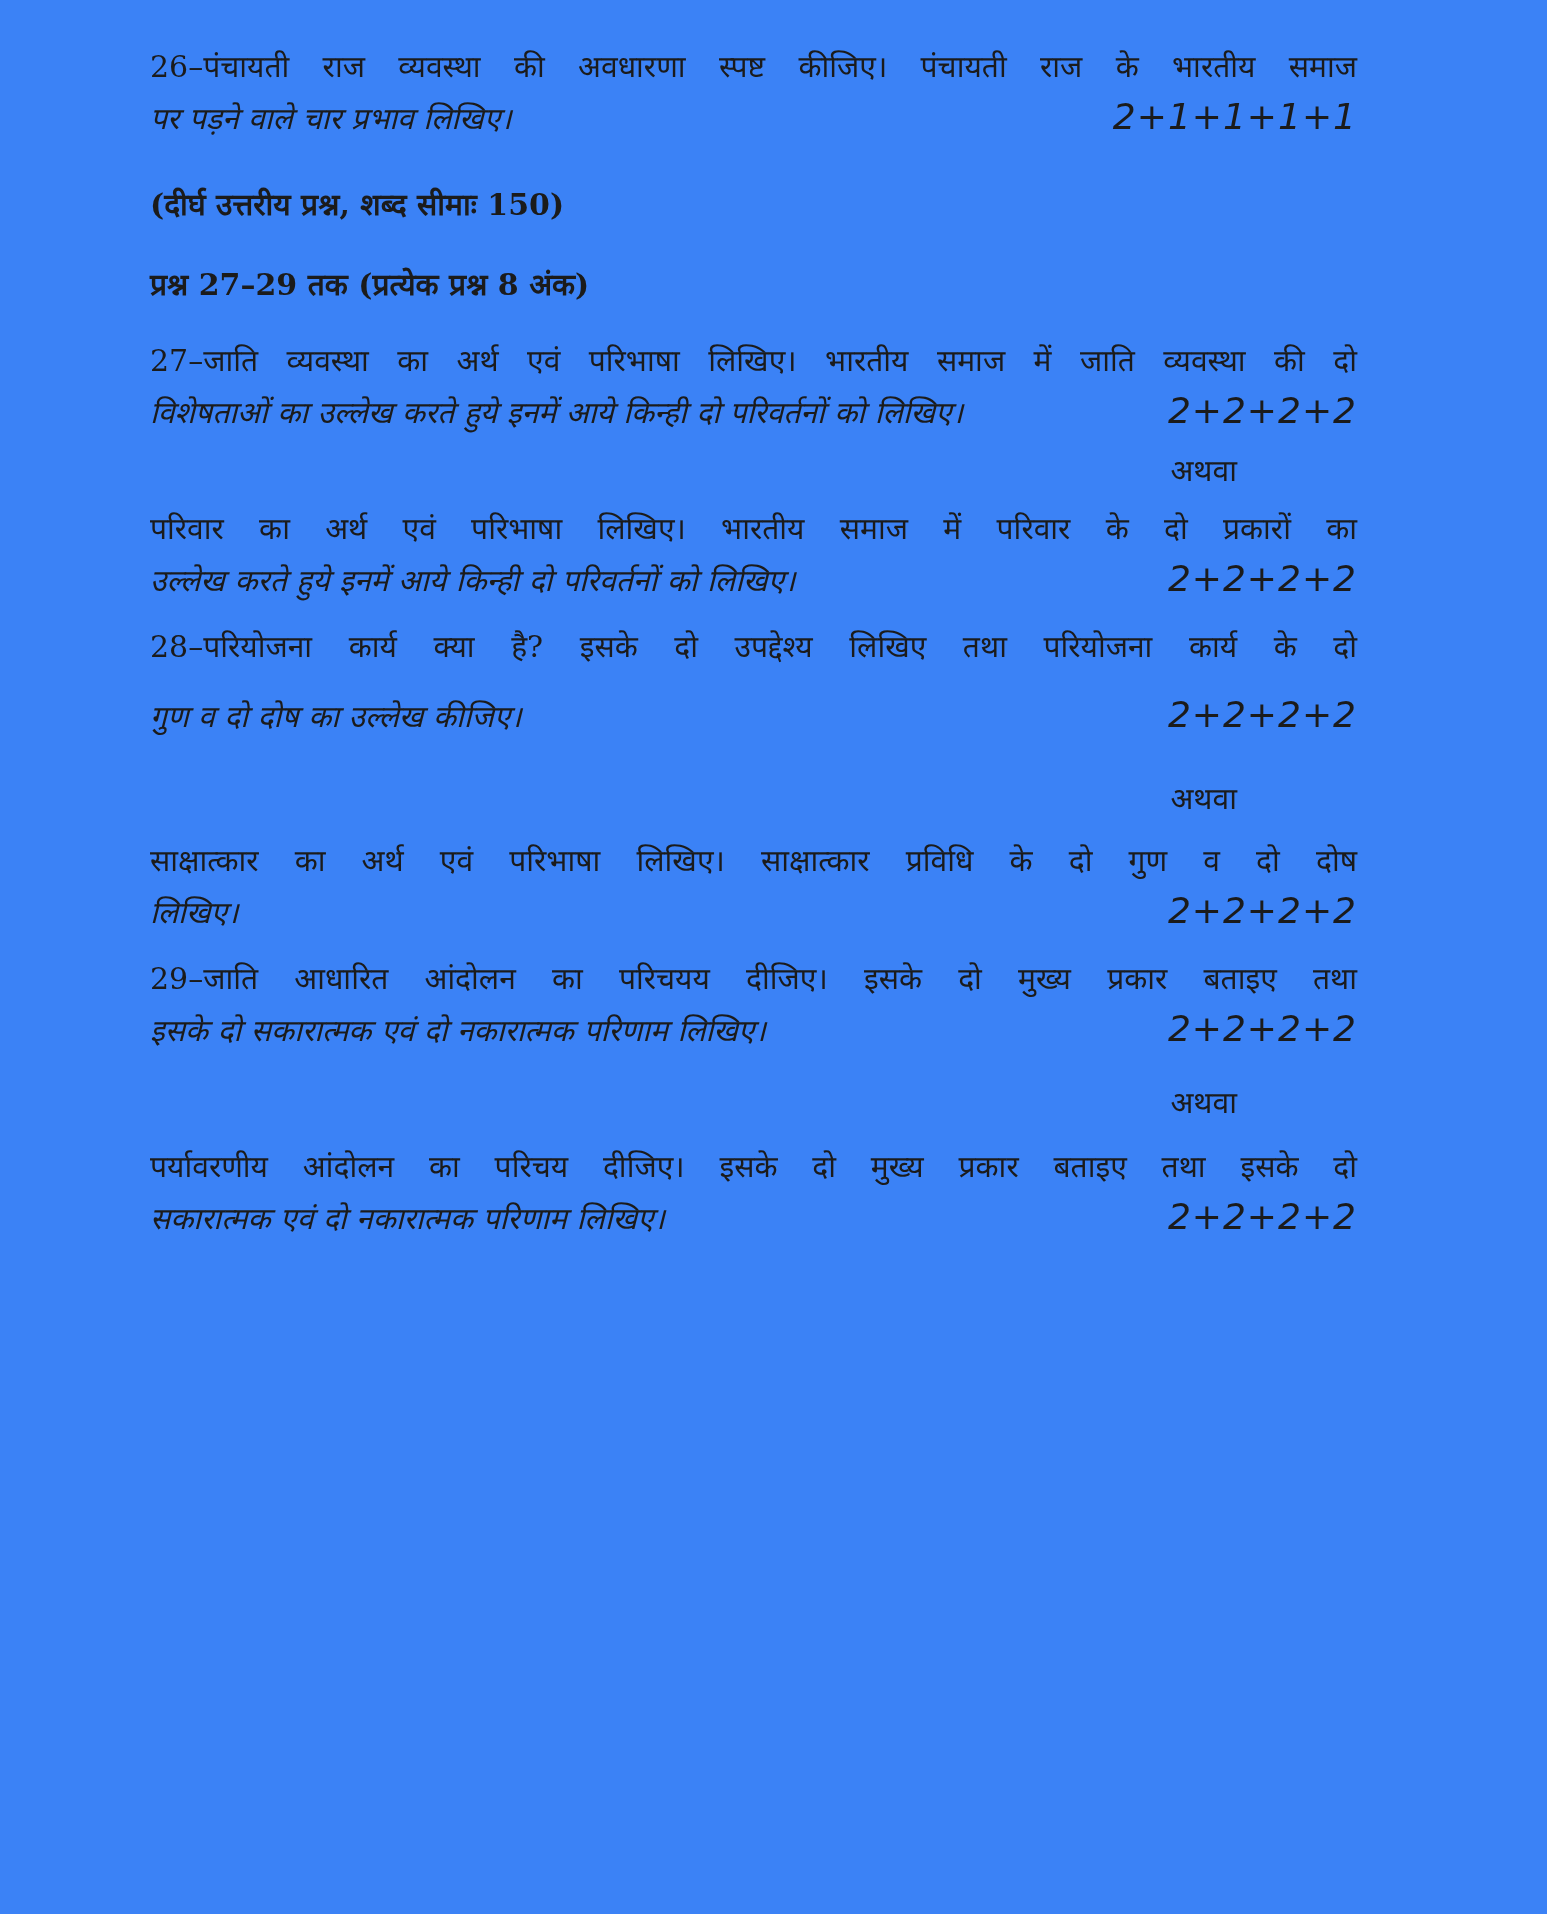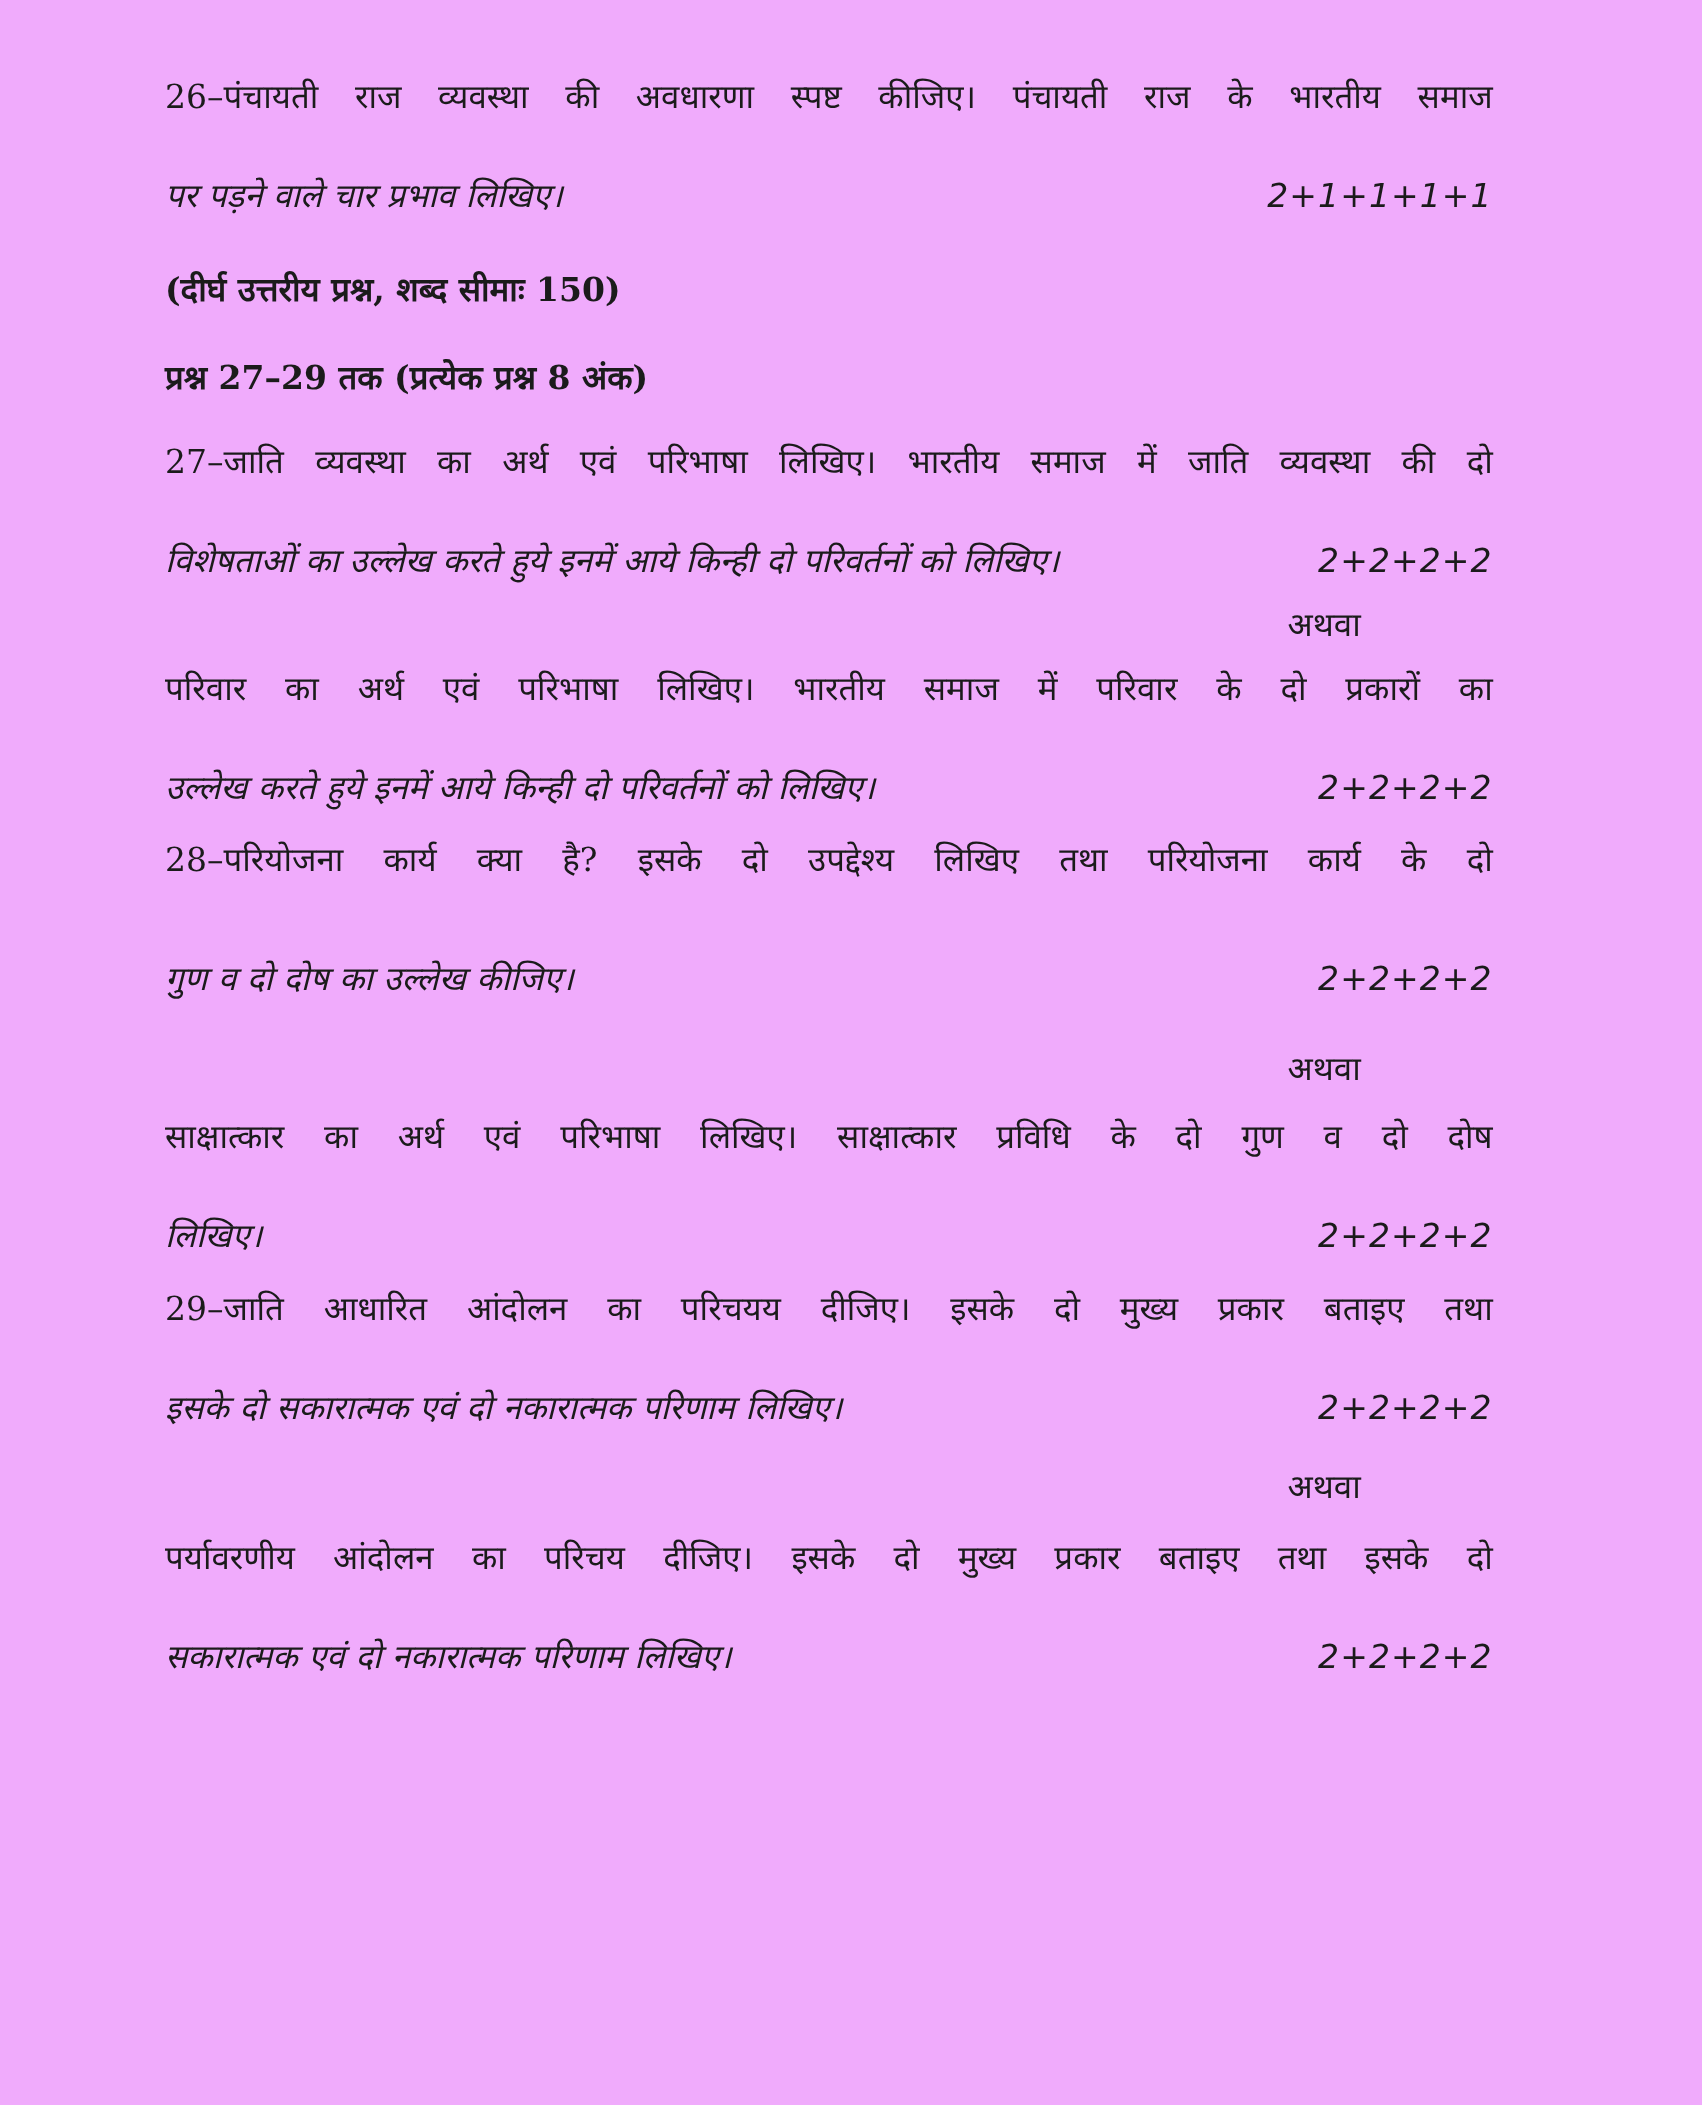"26–पंचायती राज व्यवस्था की अवधारणा" .page { background: #f0abfc -> #3b82f6; padding: 64px 190px 0 150px -> 42px 190px 0 150px }
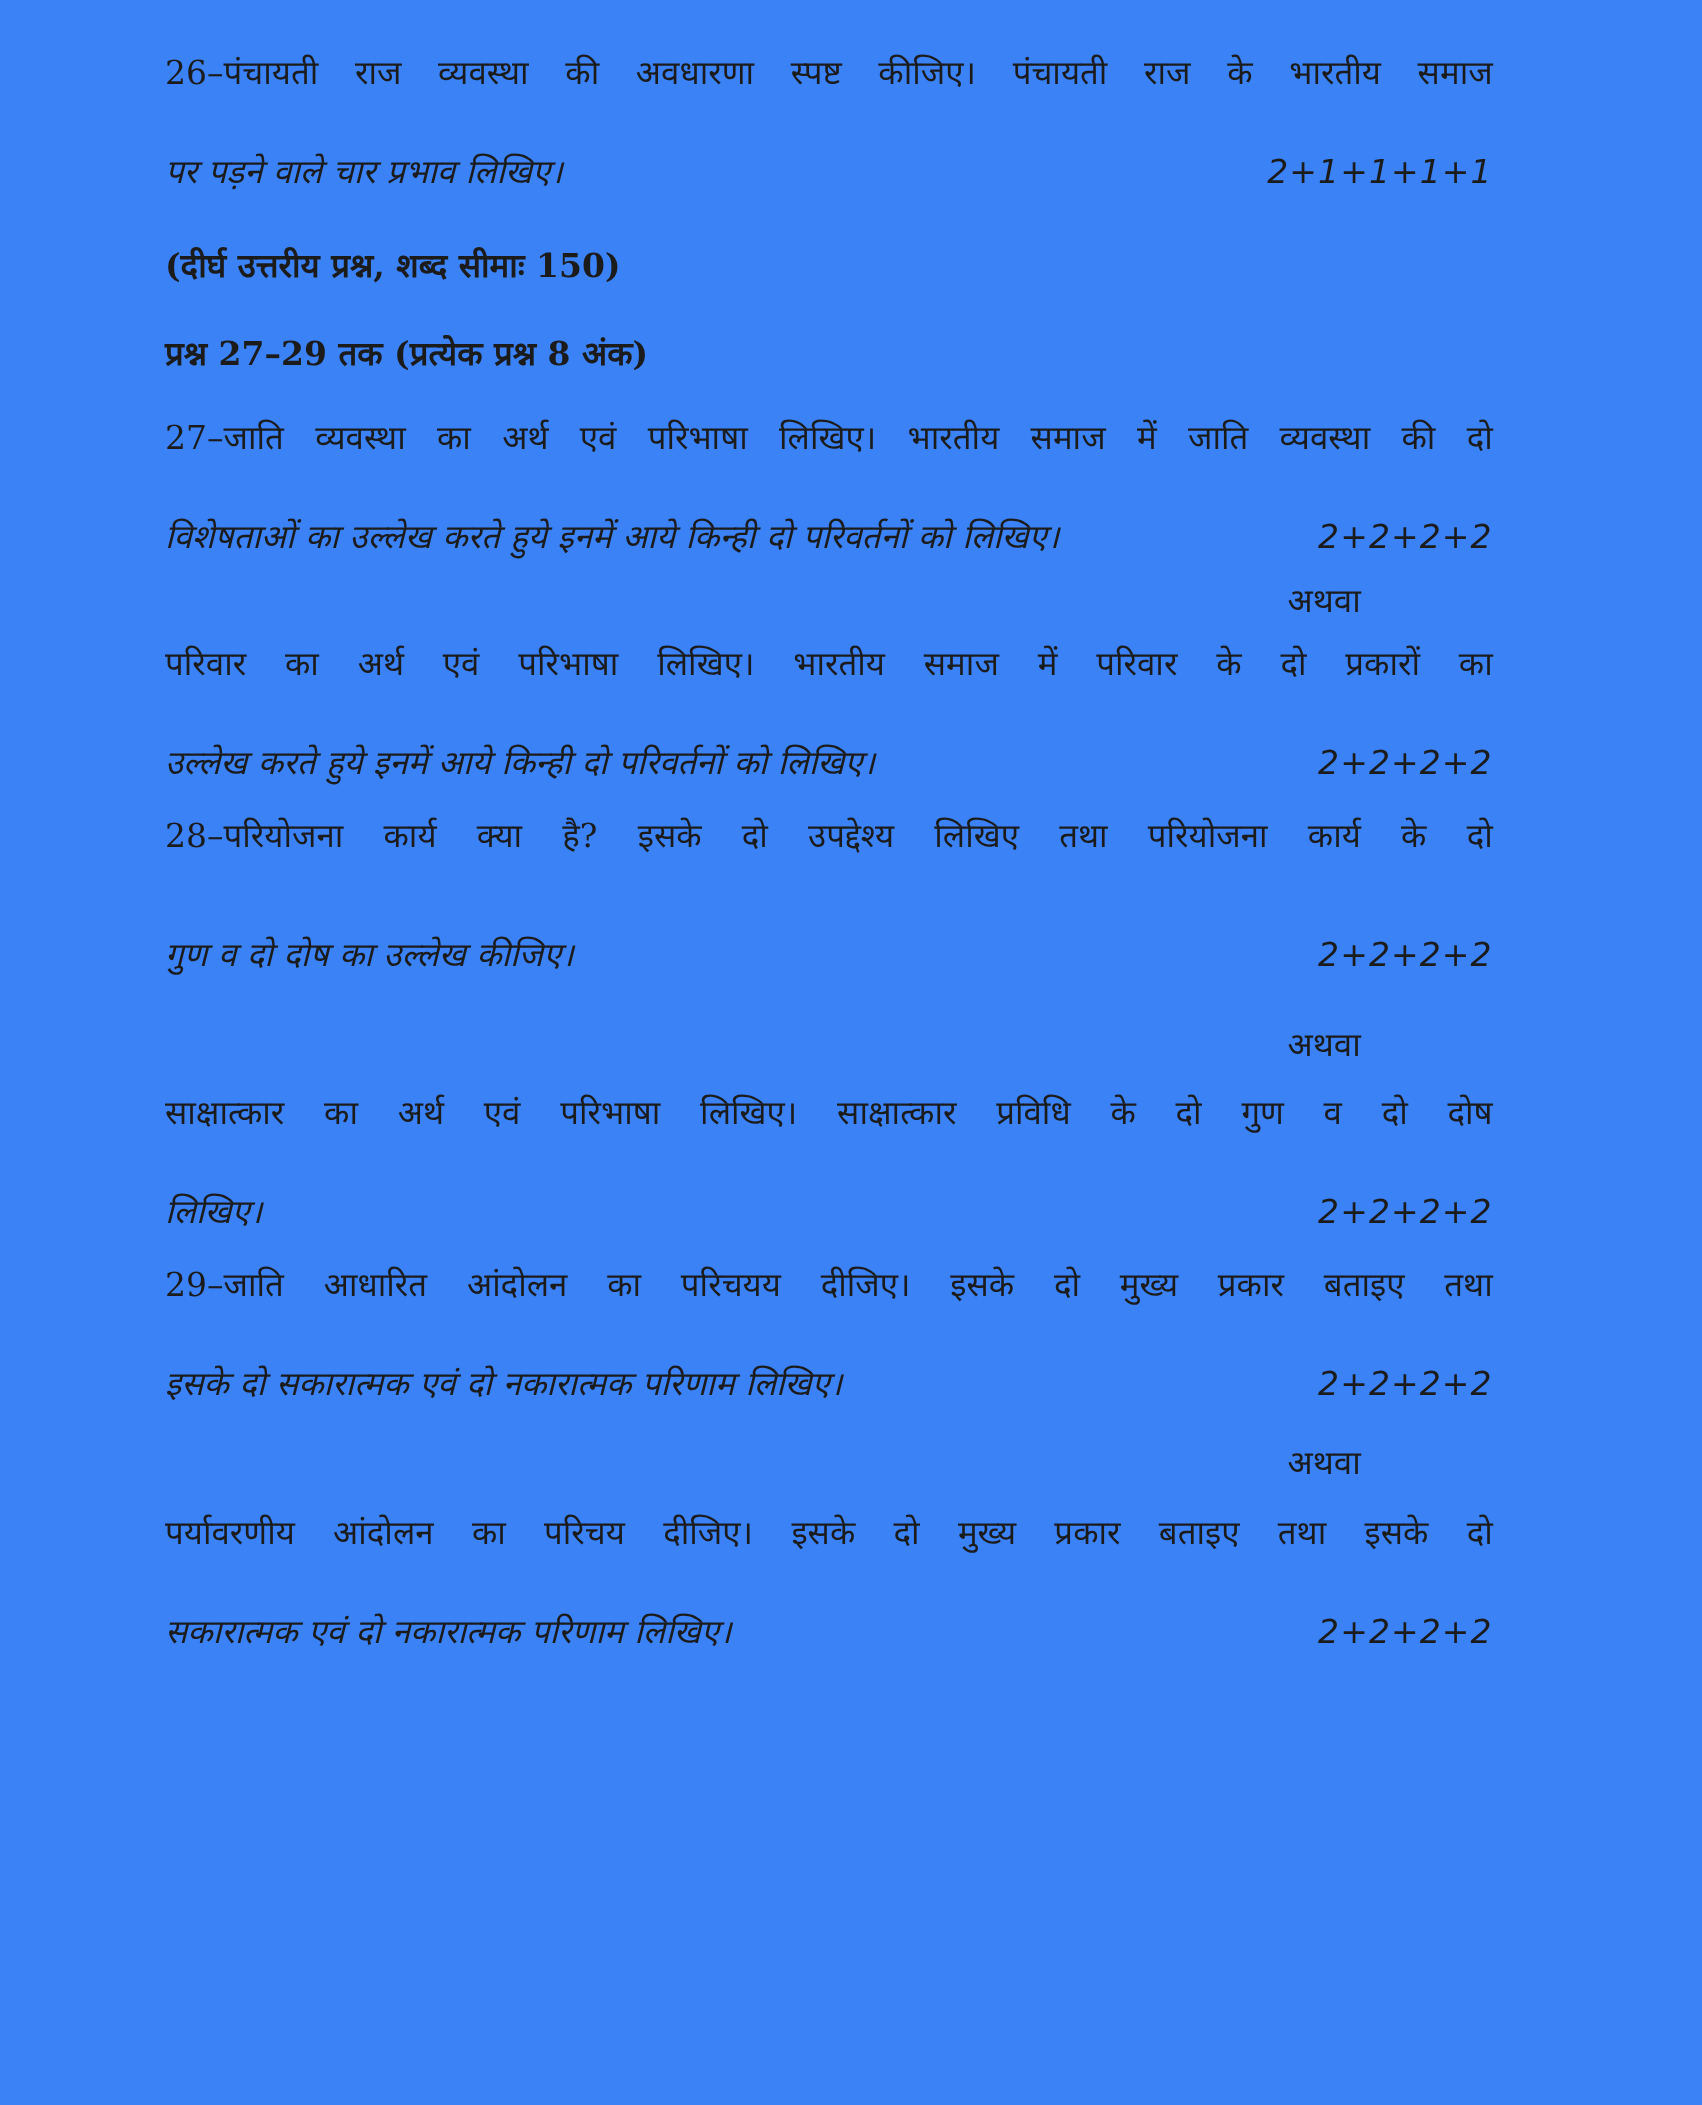"2+1+1+1+1" .marks { font-size: 30px -> 36px; margin-top: 40px -> none }
